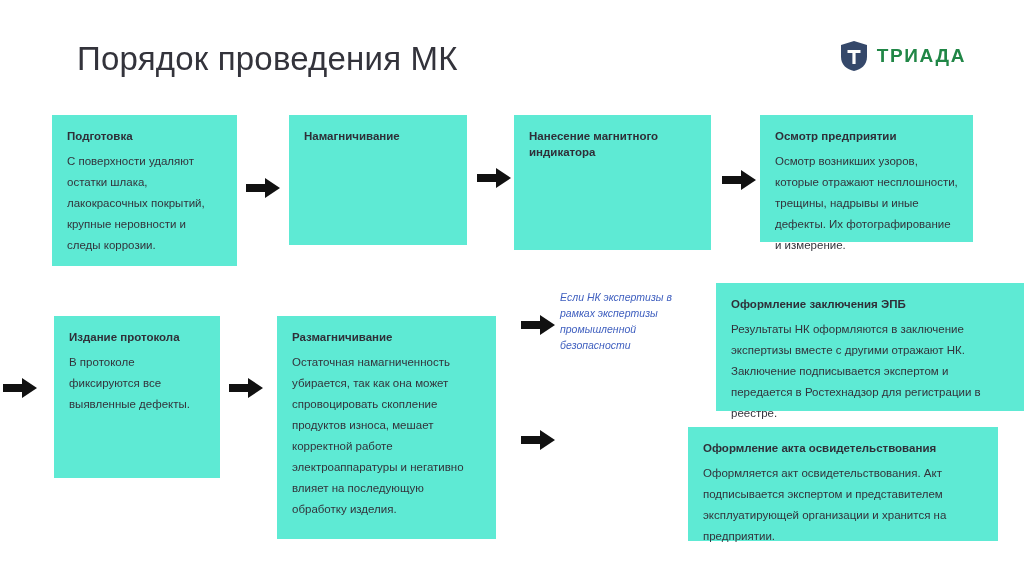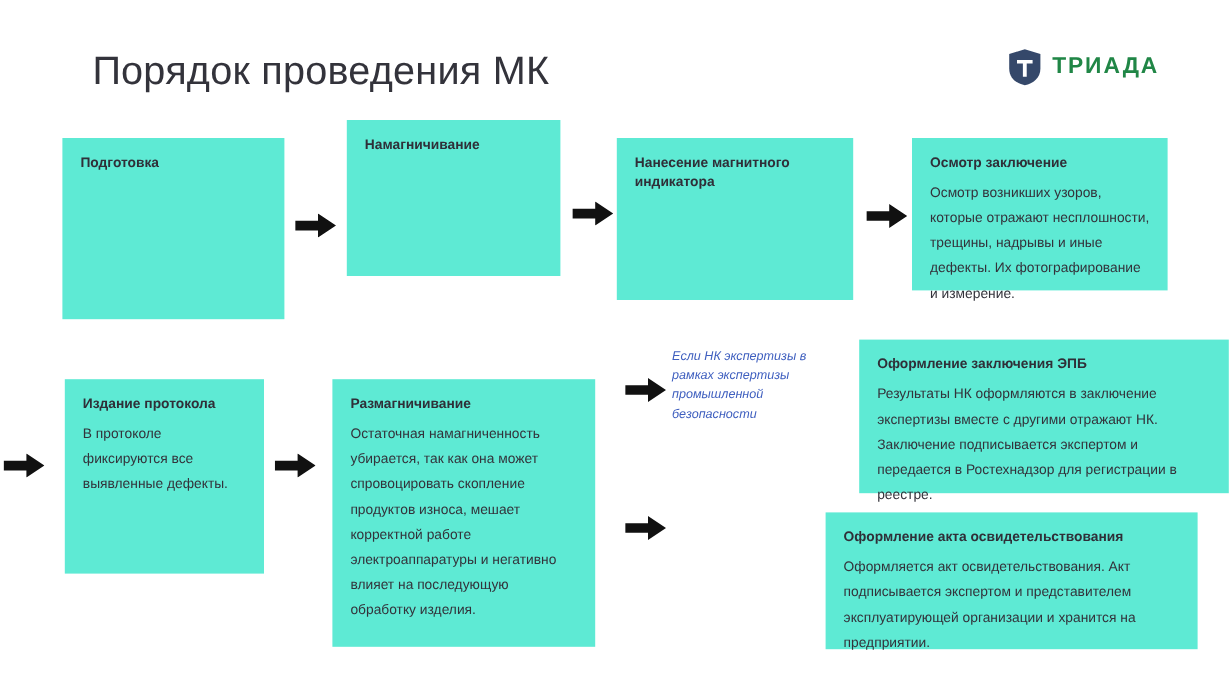"Намагничивание" div.box { top: 100px -> 115px }
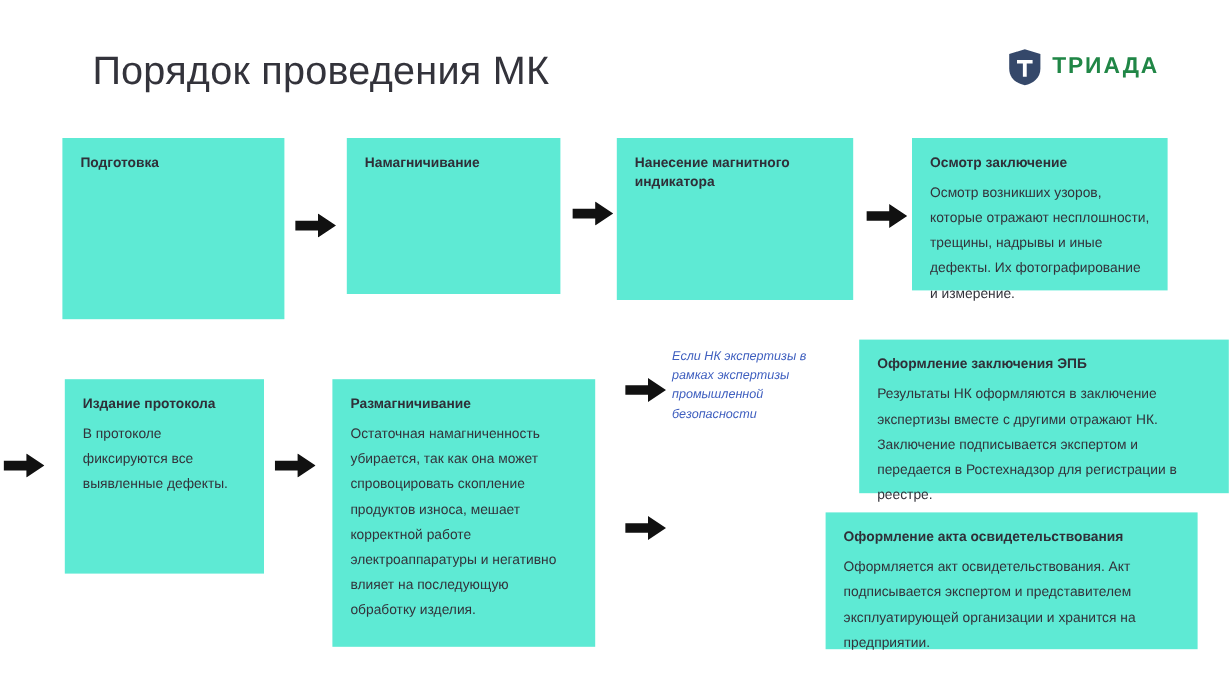"Осмотр заключение" p.box-title { text: заключение -> предприятии }
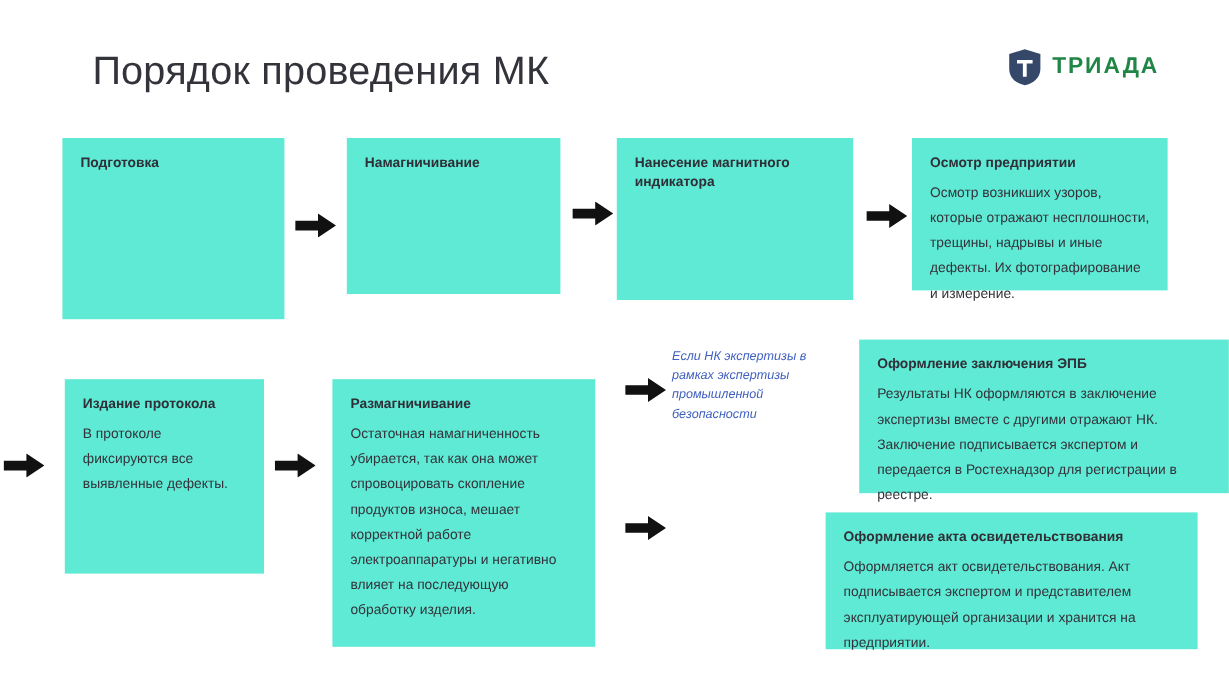"С поверхности удаляют остатки шлака," p.box-body { html: none -> <p>С поверхности удаляют остатки шлака, лакокрасочных покрытий, крупные неровности и следы коррозии.</p> }
